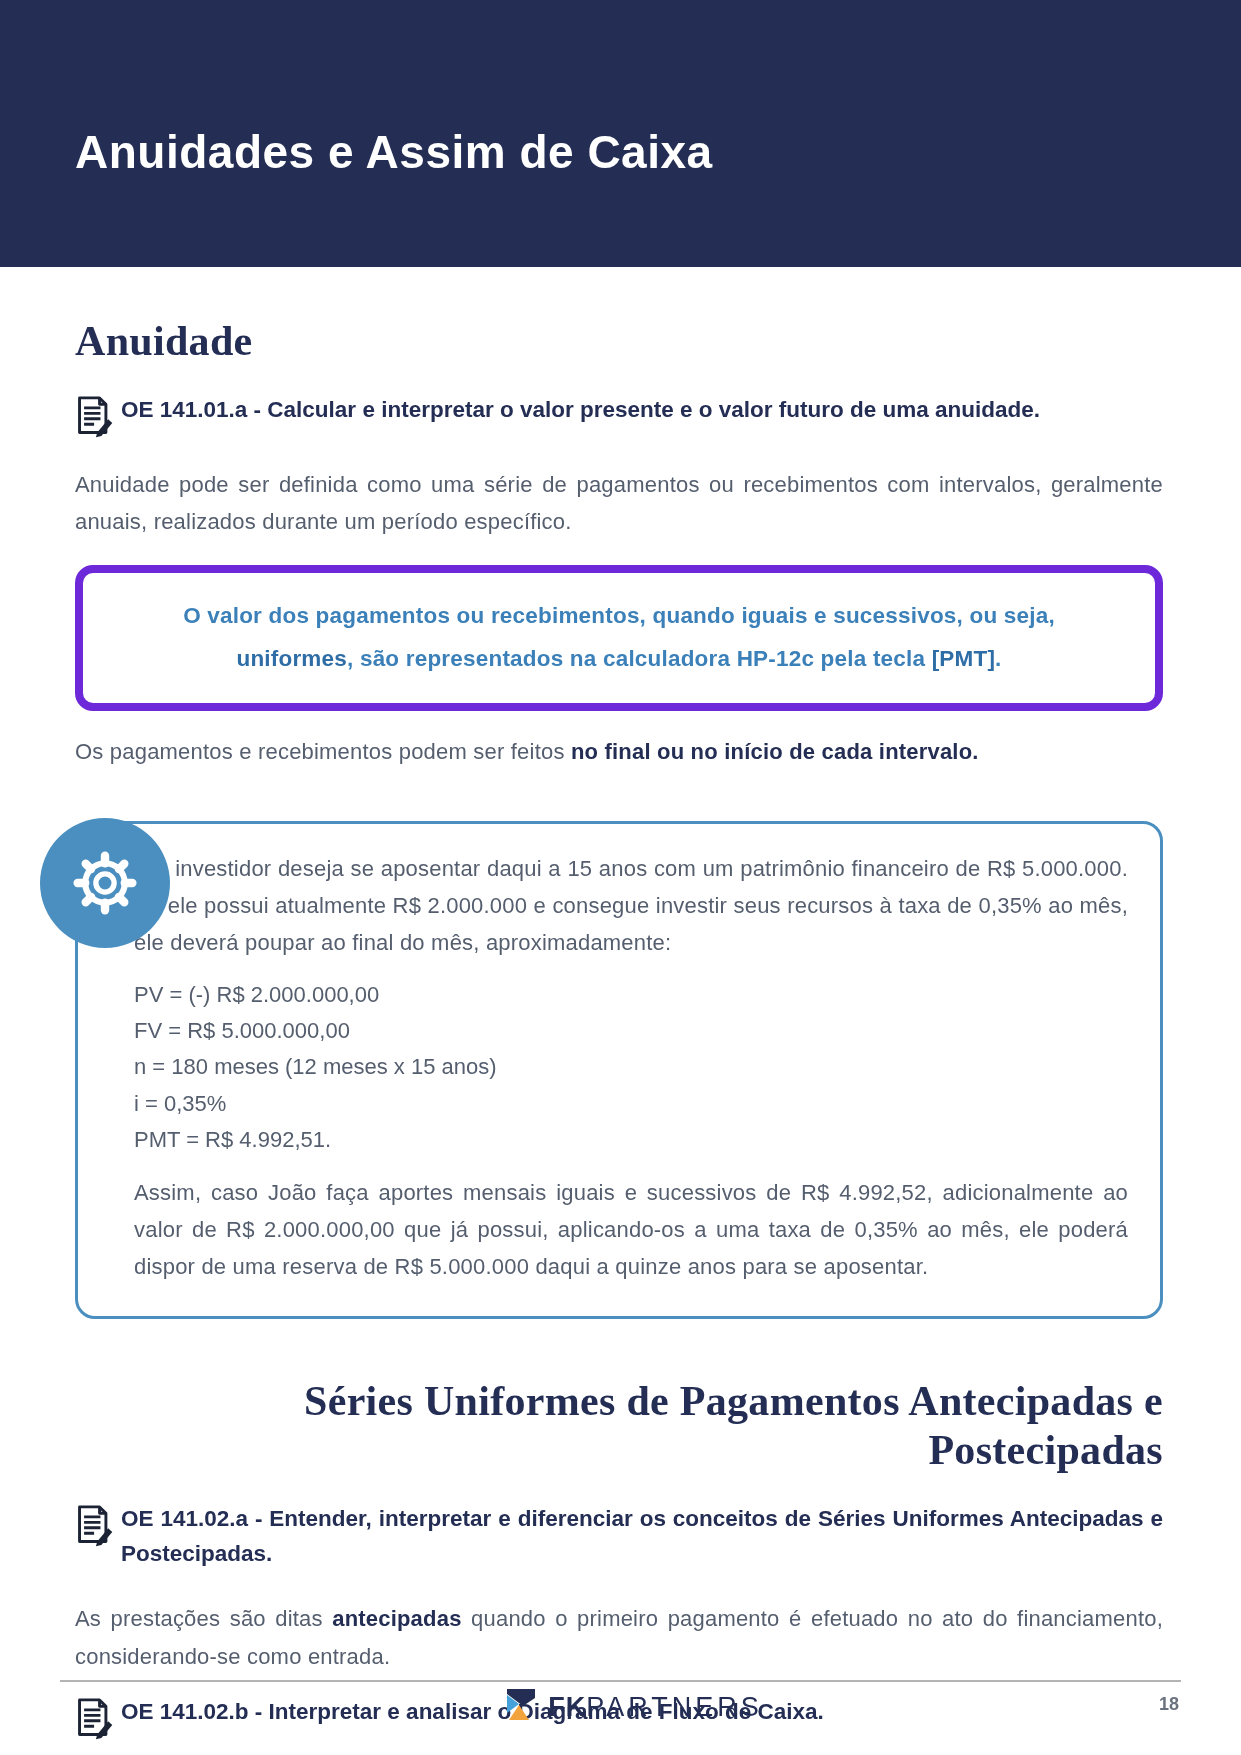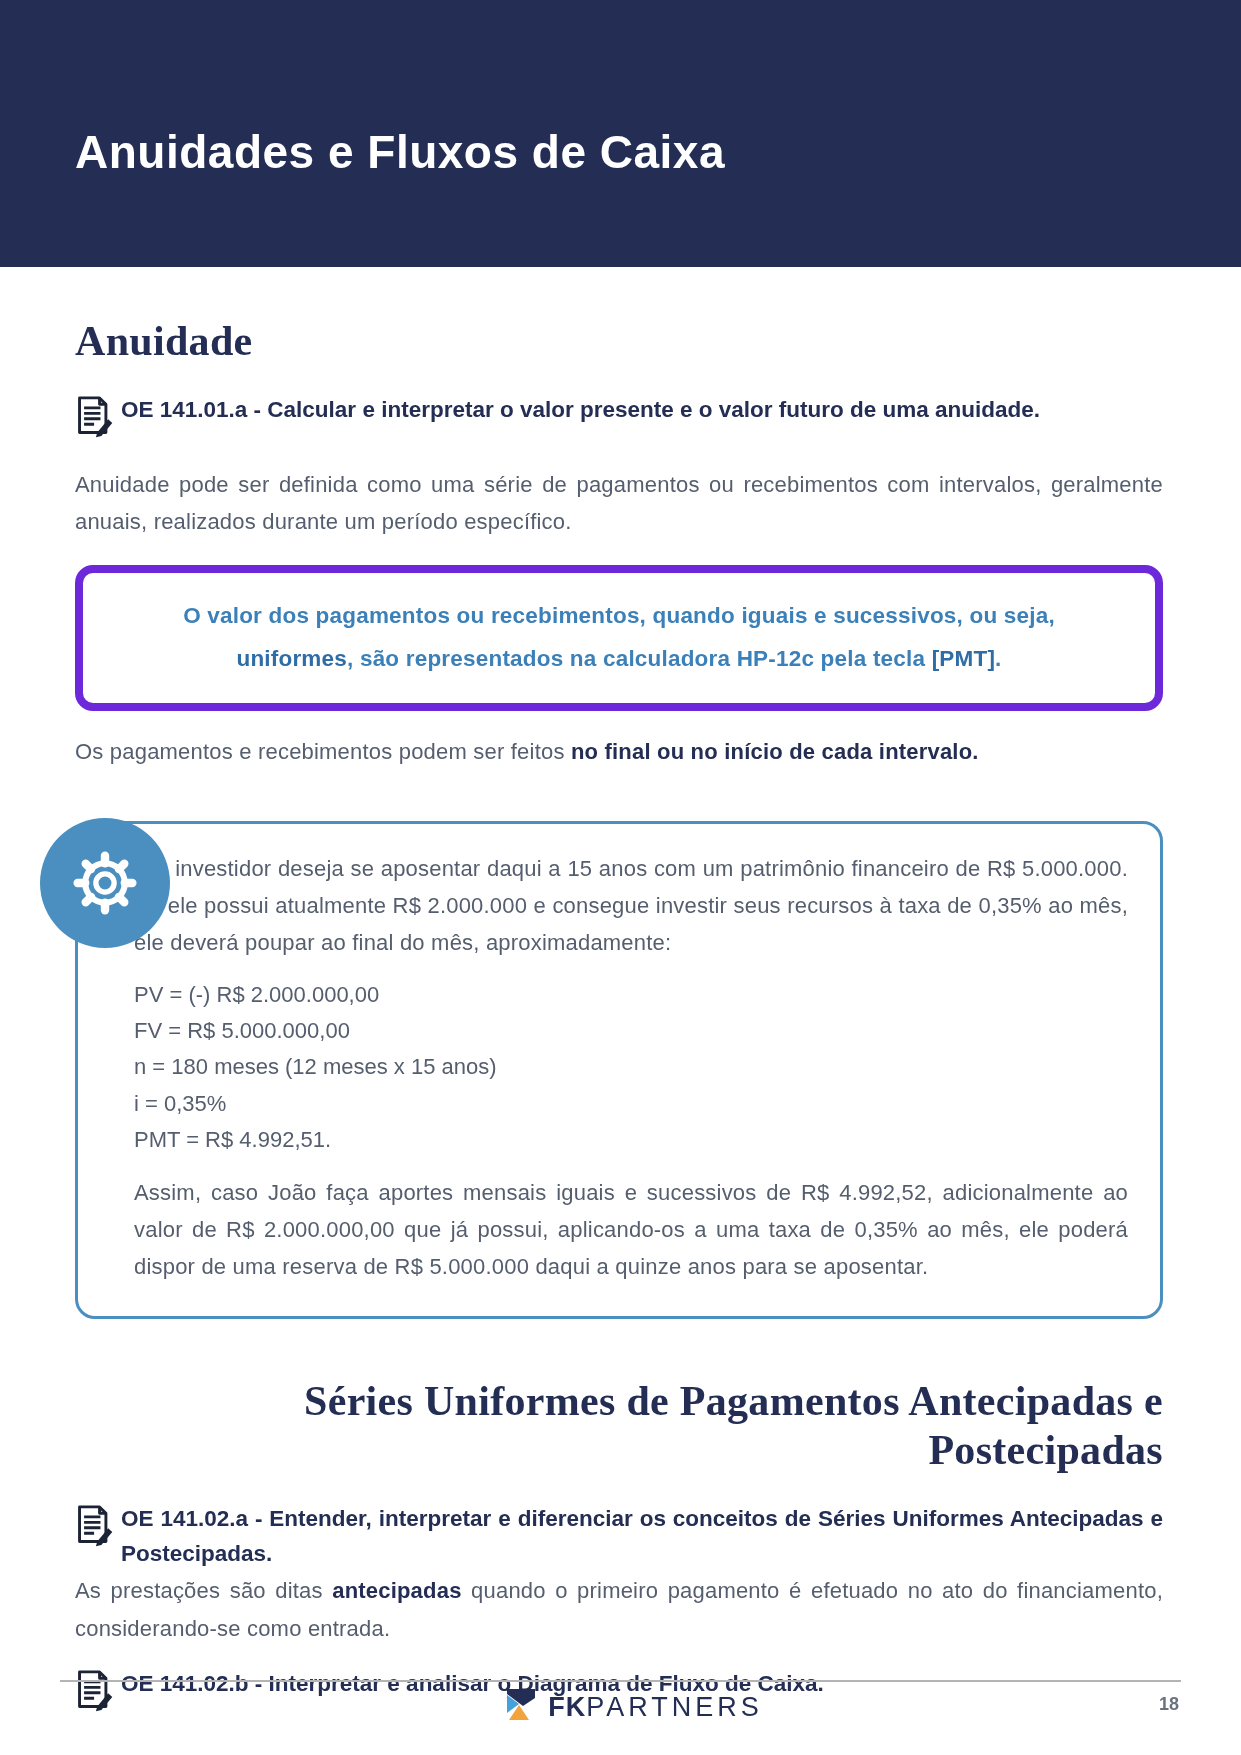"Anuidades e Fluxos de Caixa" h1 { text: Fluxos -> Assim }
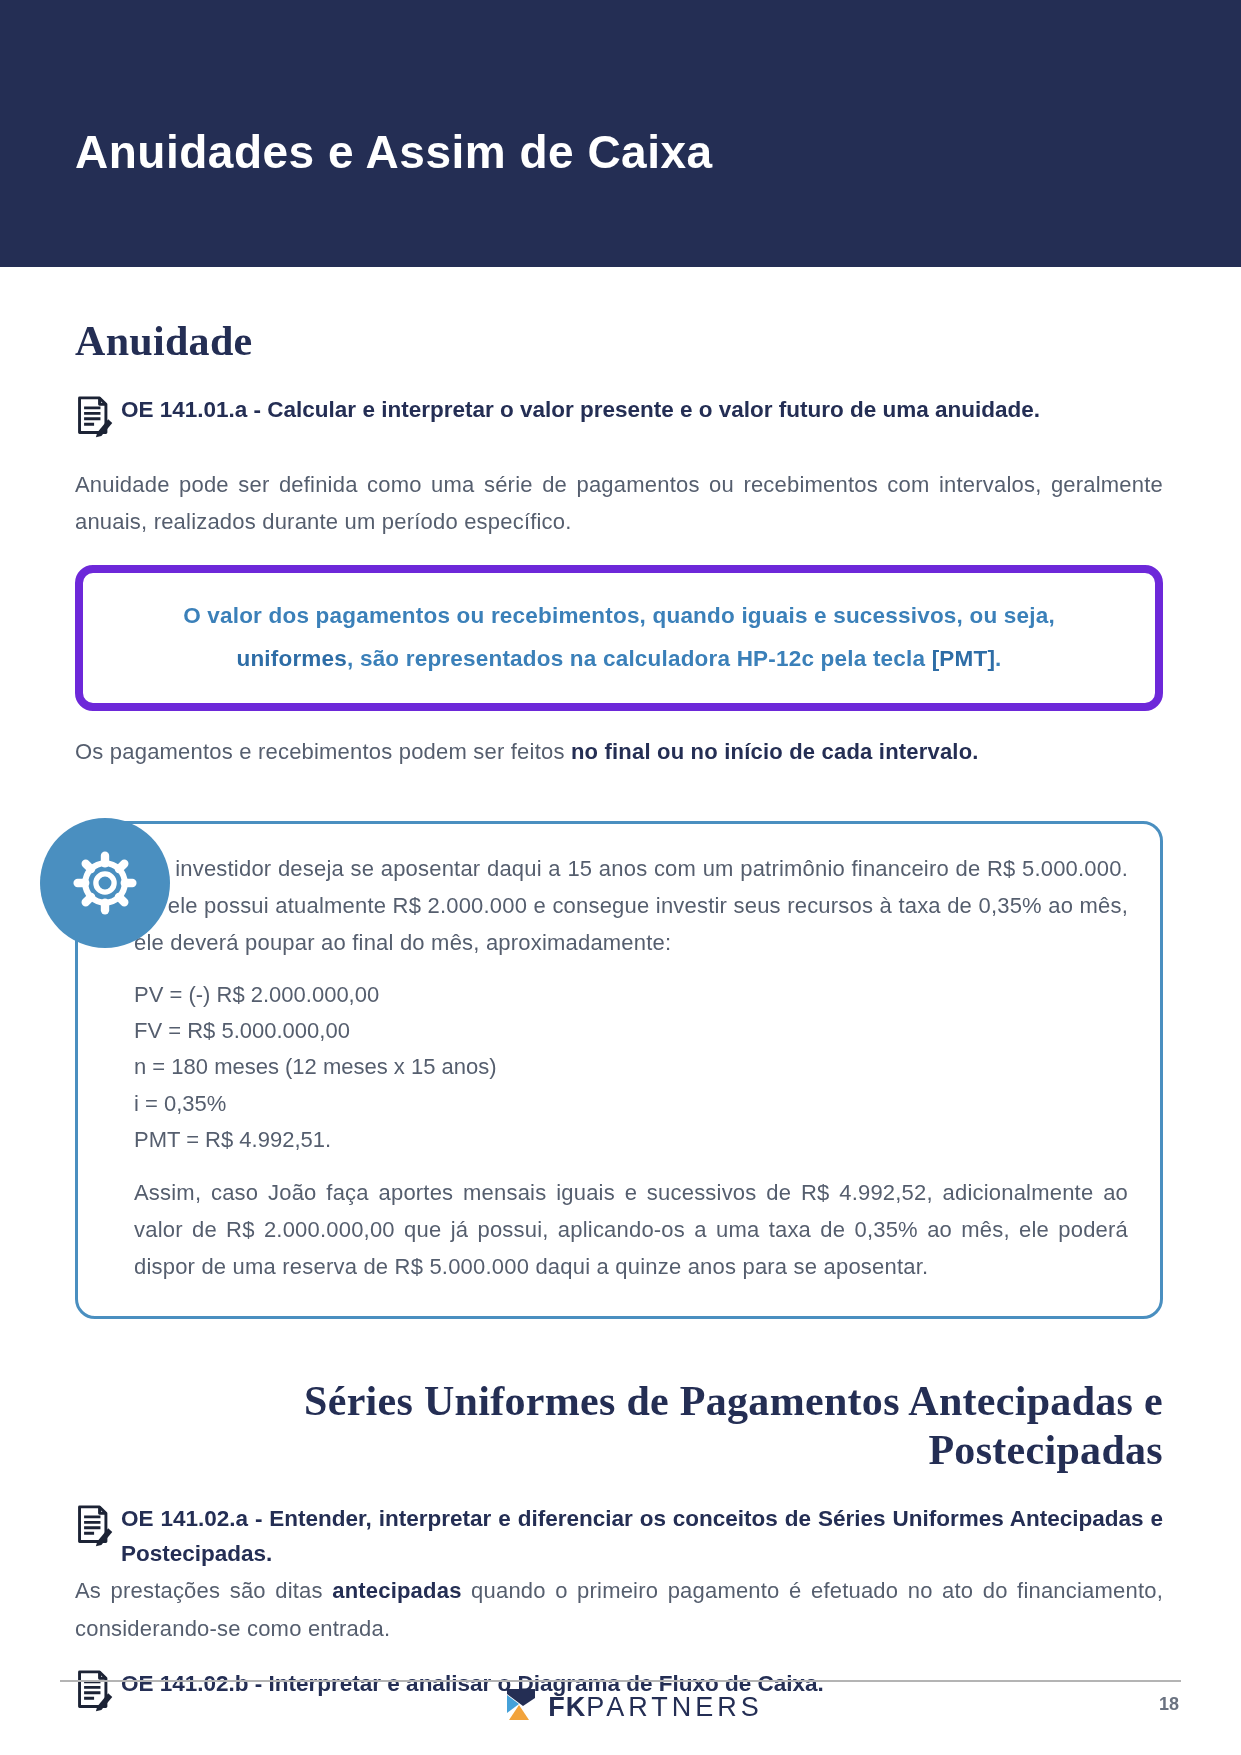"As prestações são ditas antecipadas" p.body-text { margin-top: 0 -> 28px }
